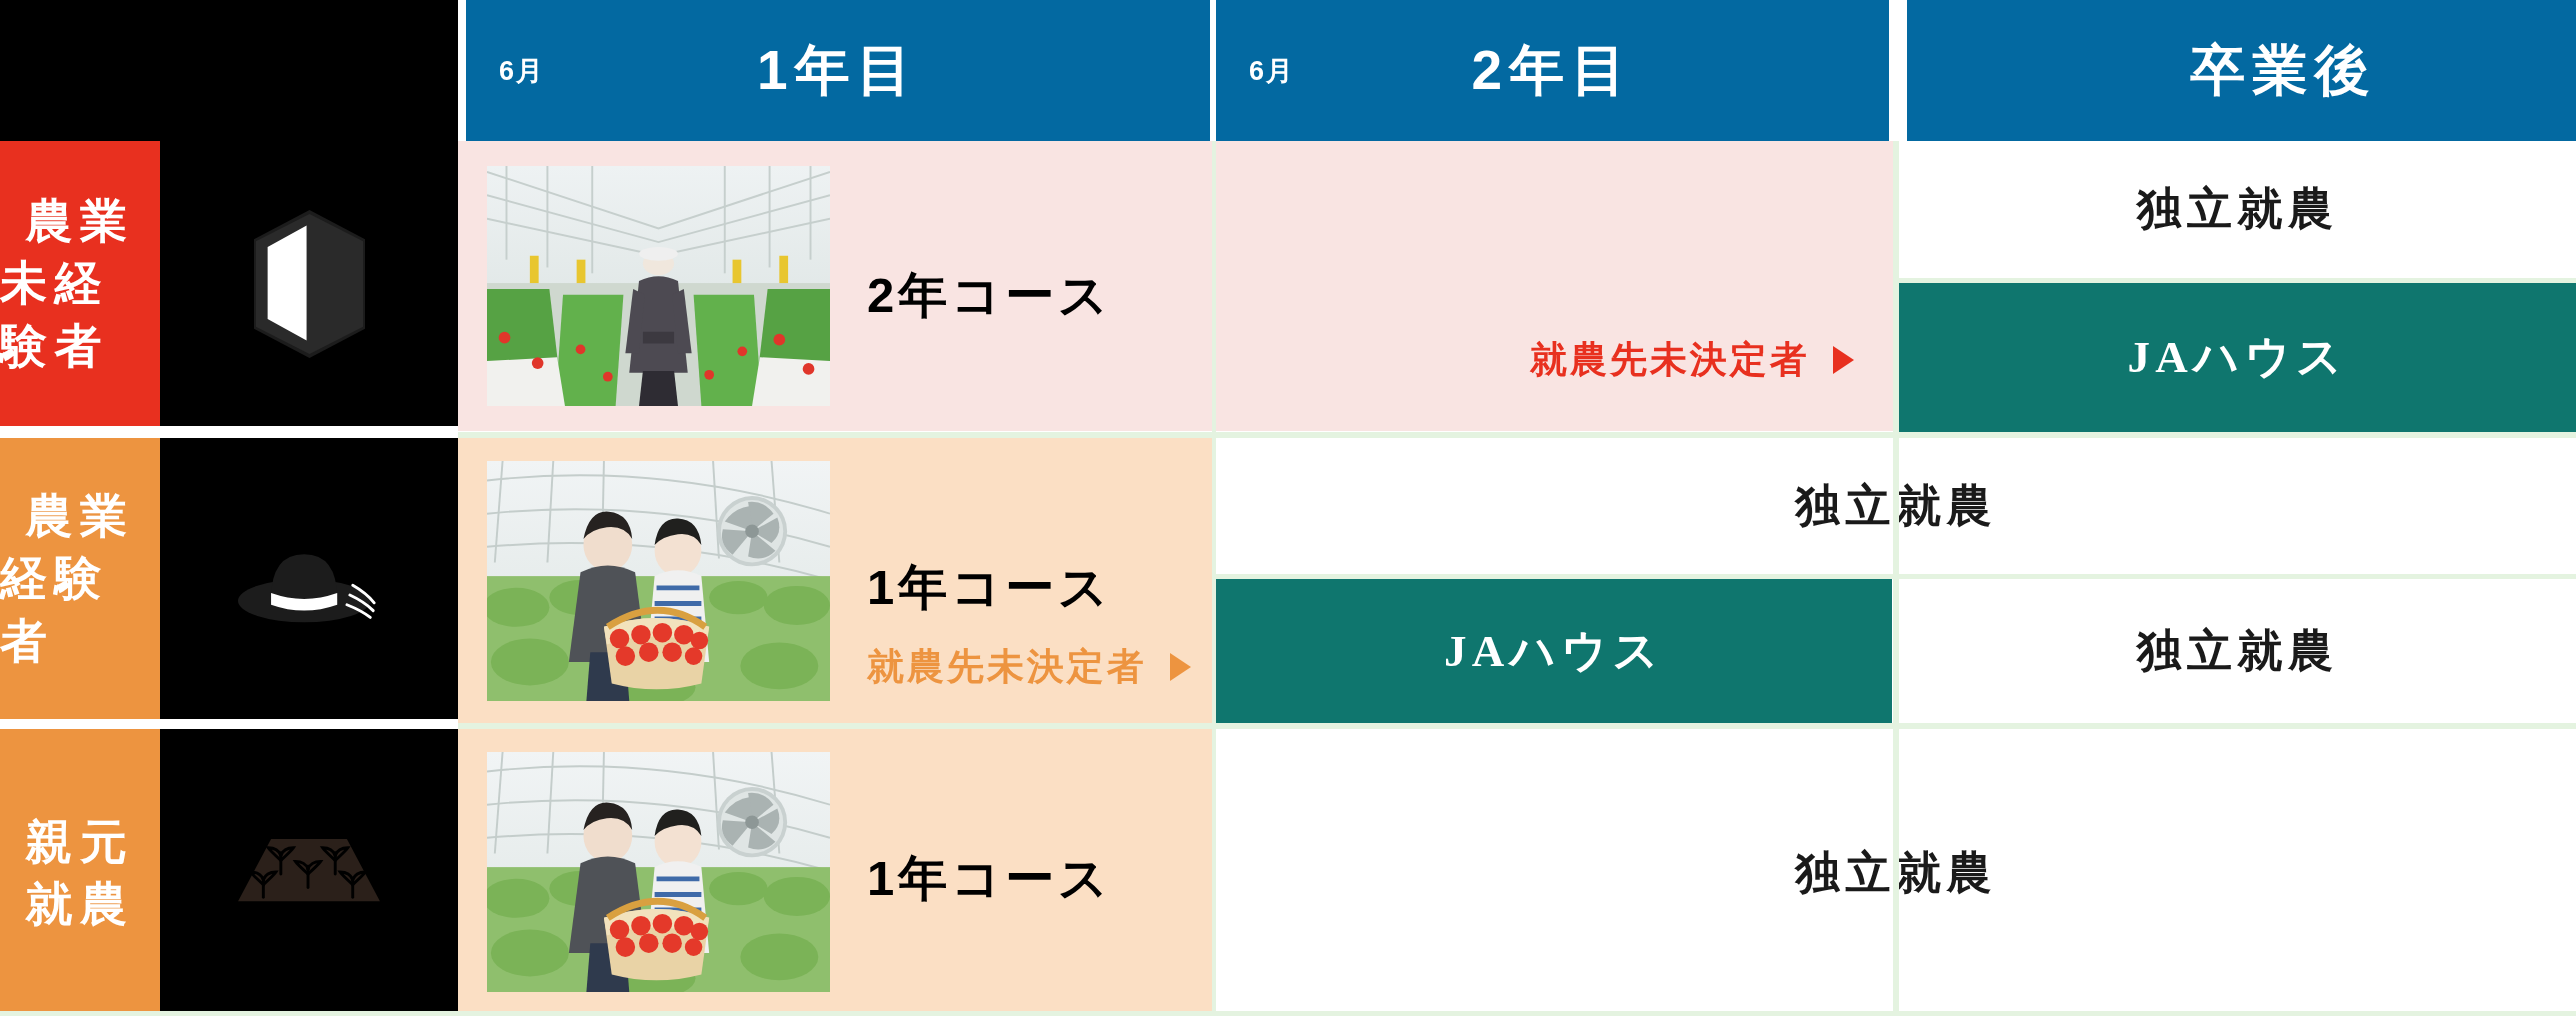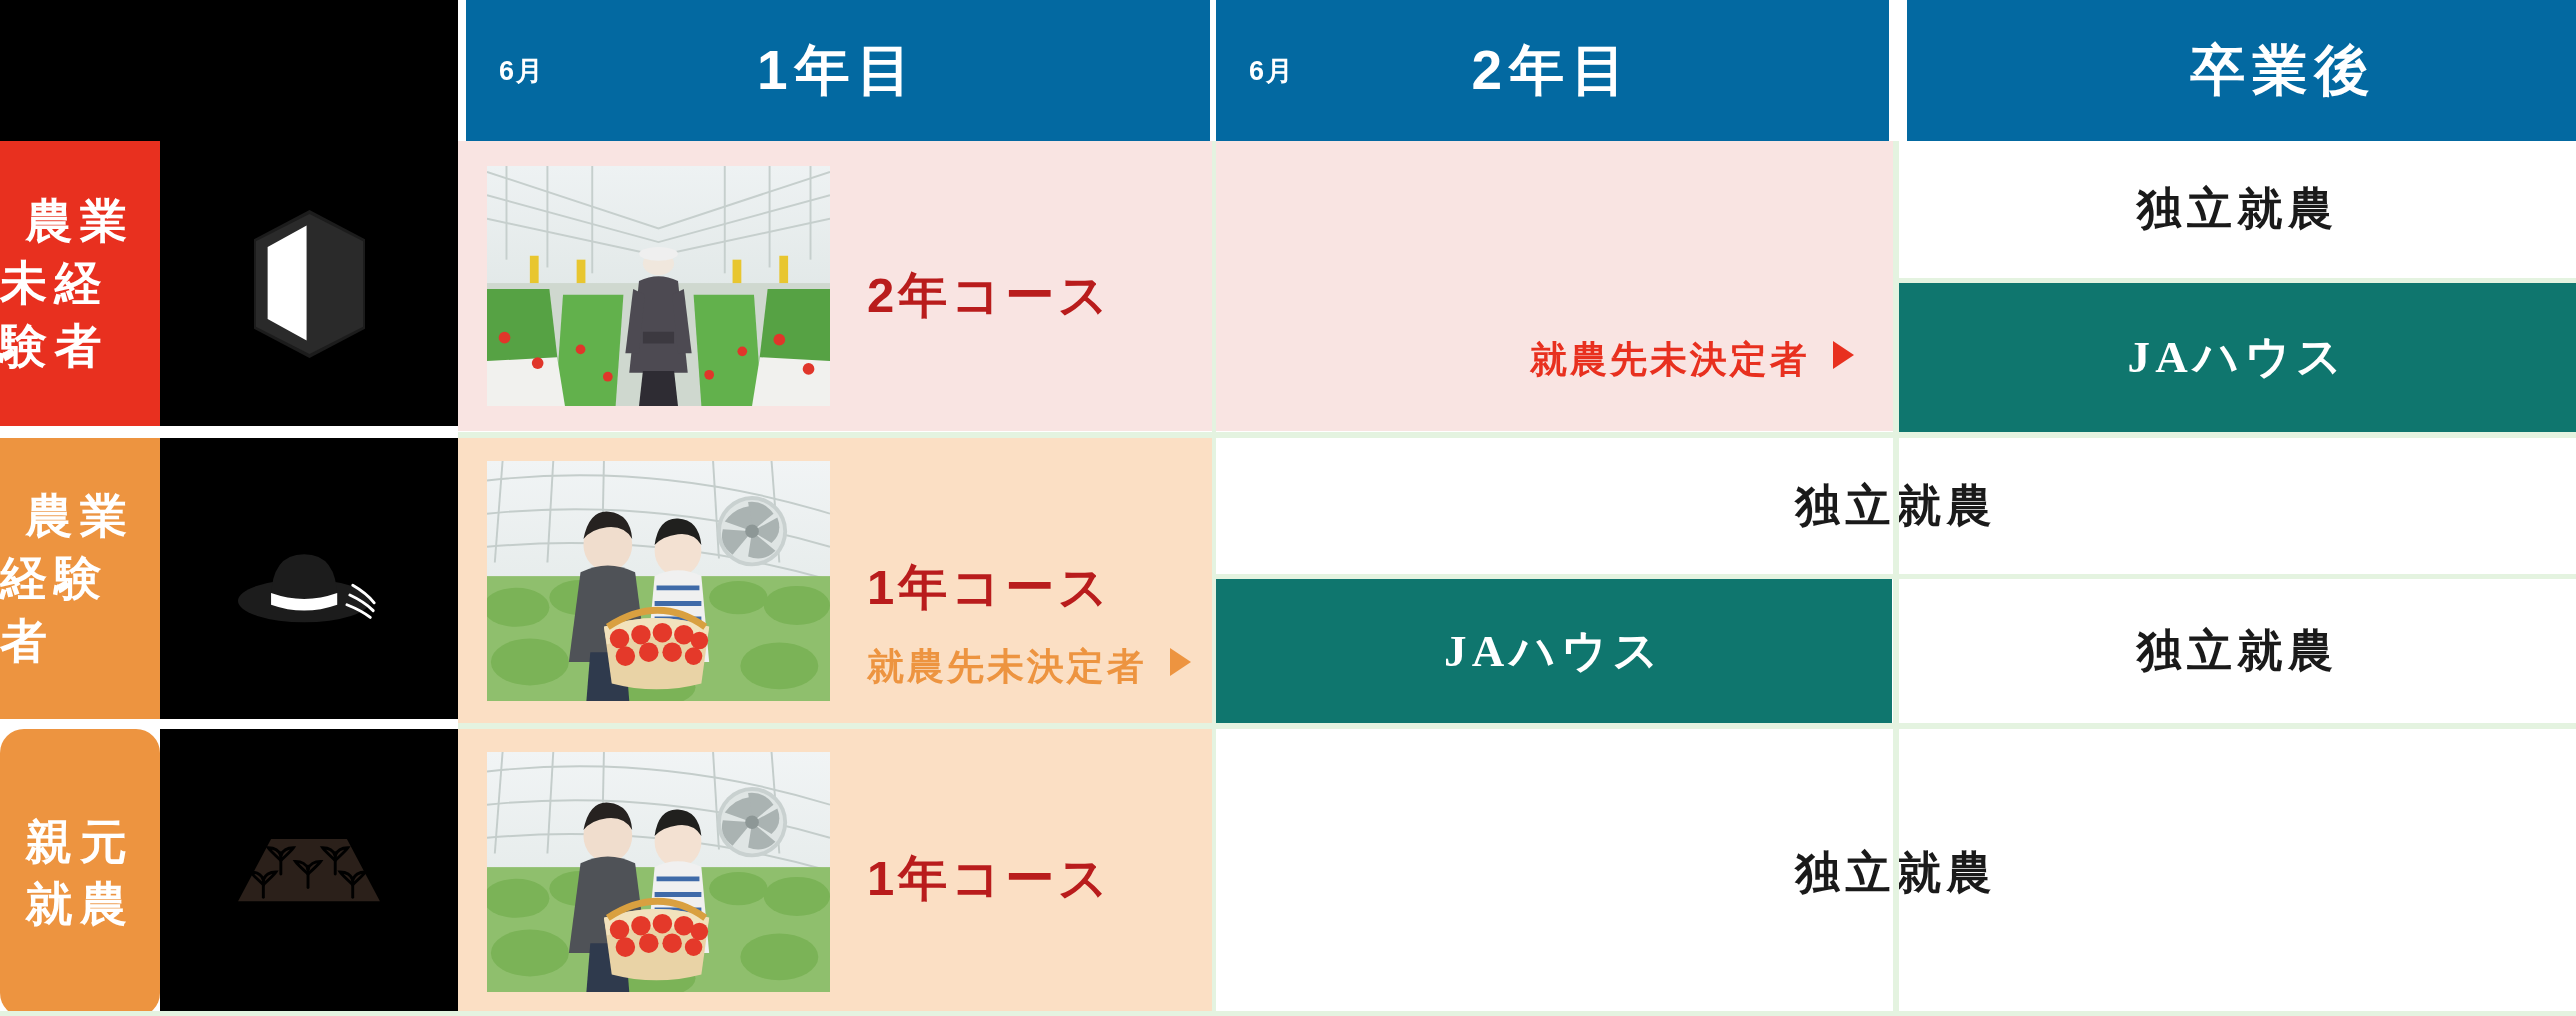"2年コース" .course-label { color: #b91c1c -> #000000 }
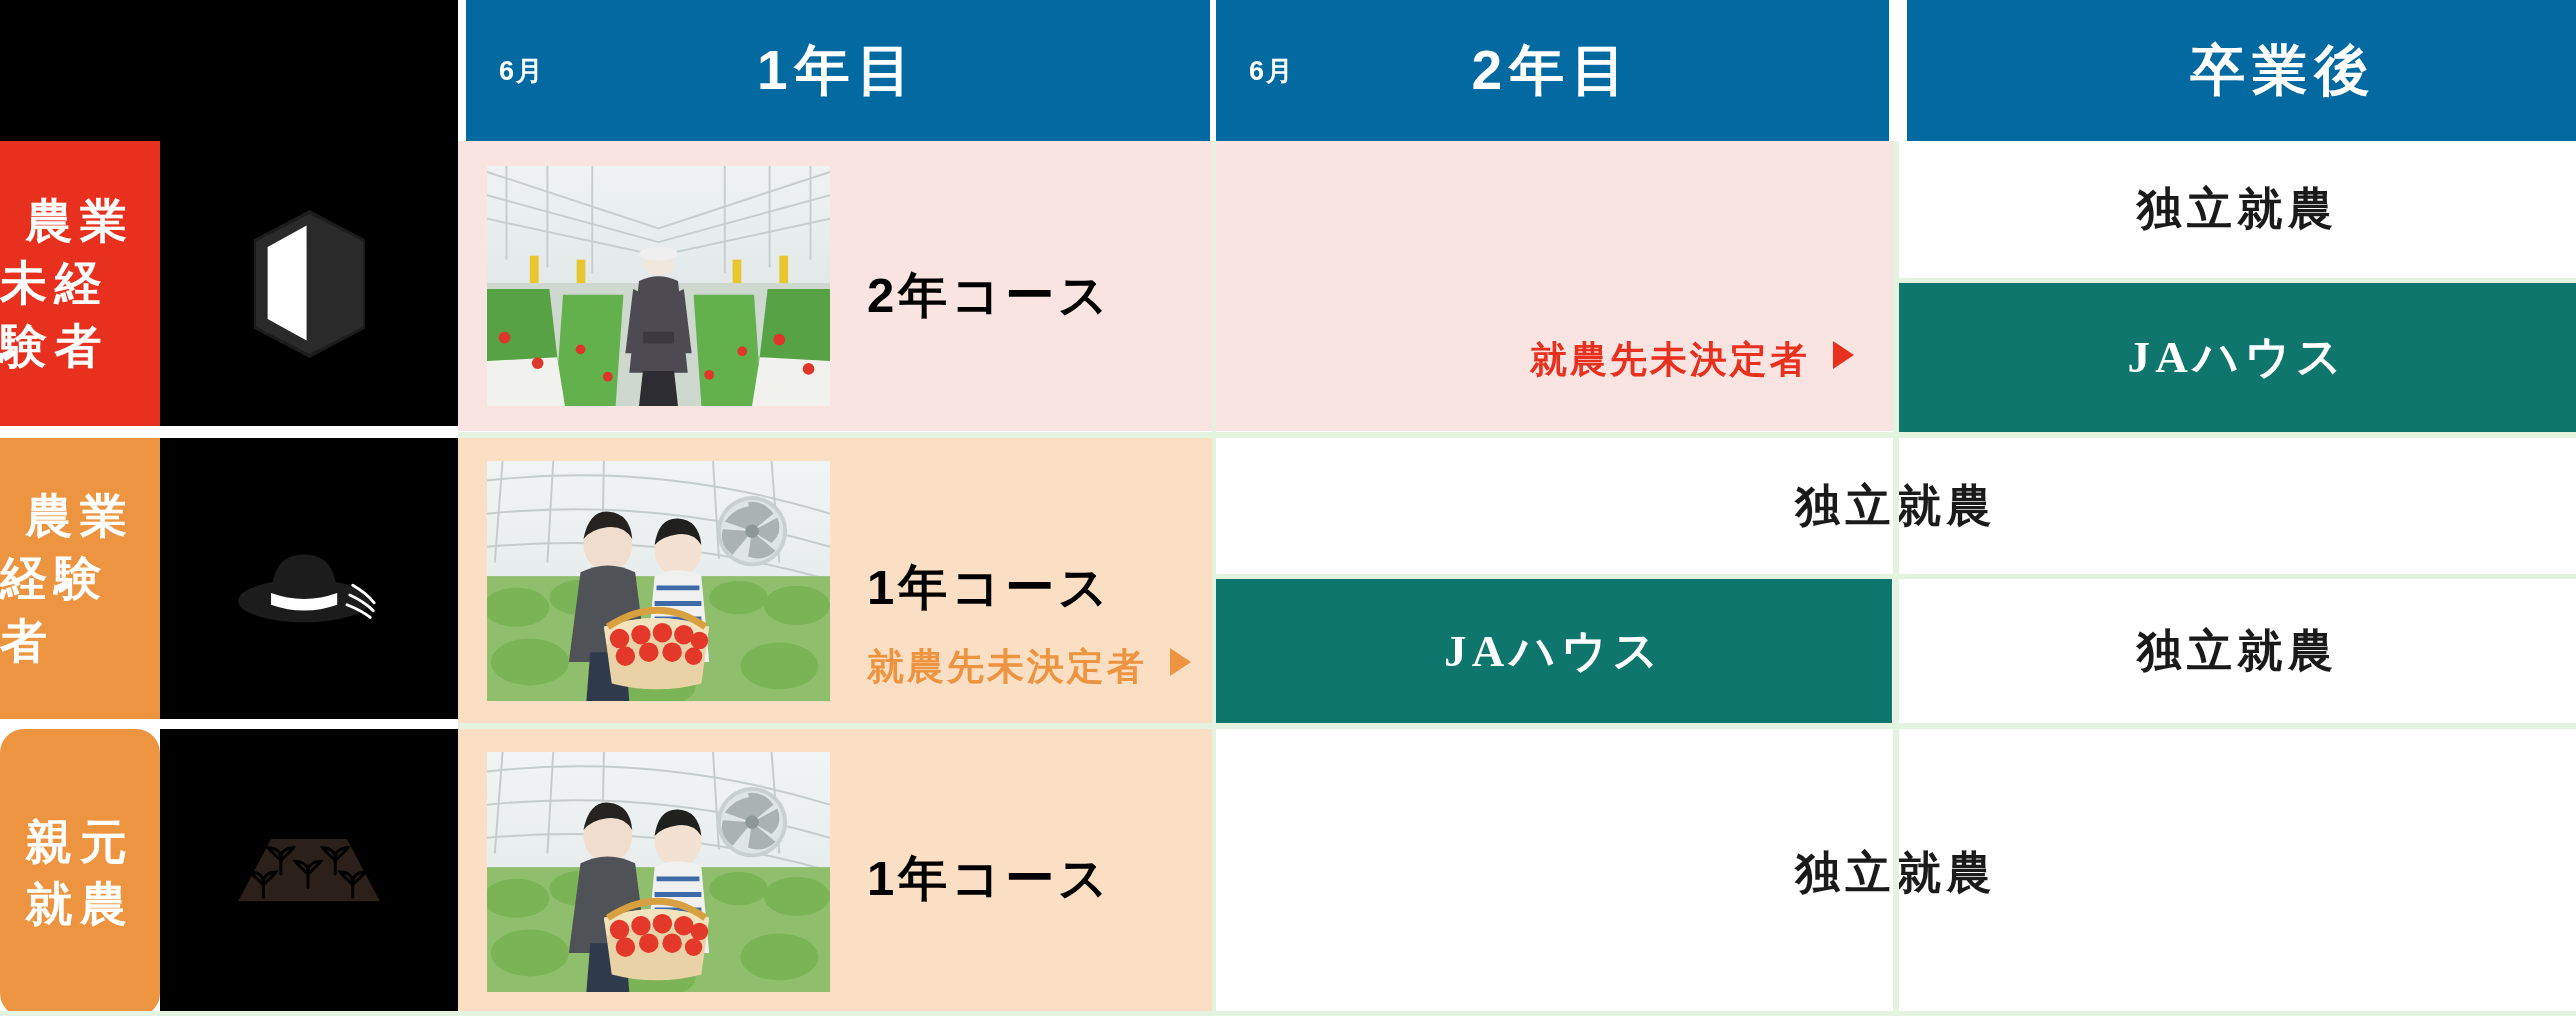"就農先未決定者" .undecided { align-items: none -> center }
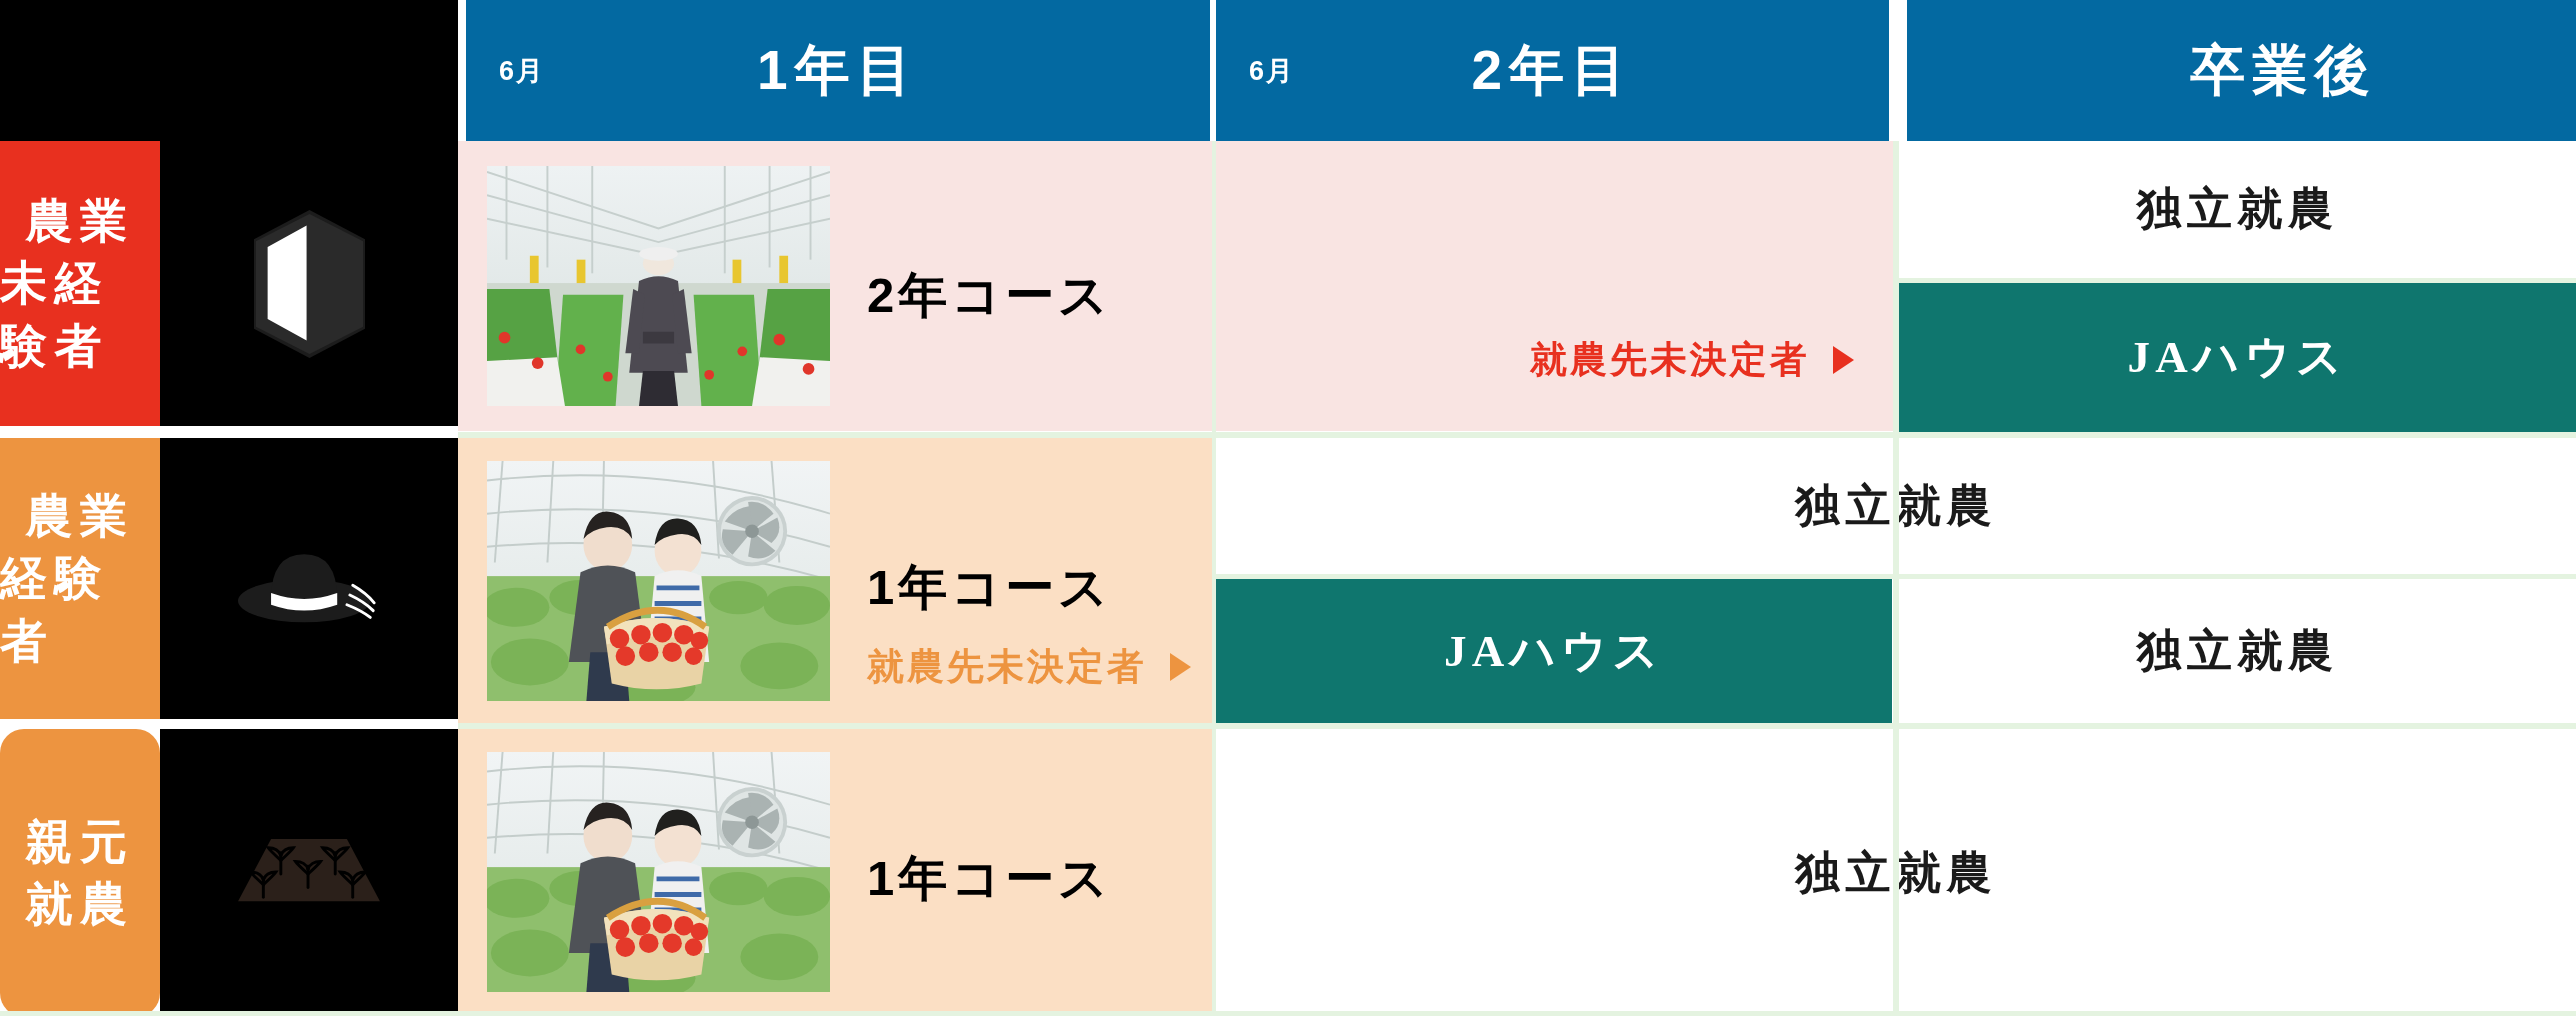"親元" div.cell { border-radius: 24px -> none }
